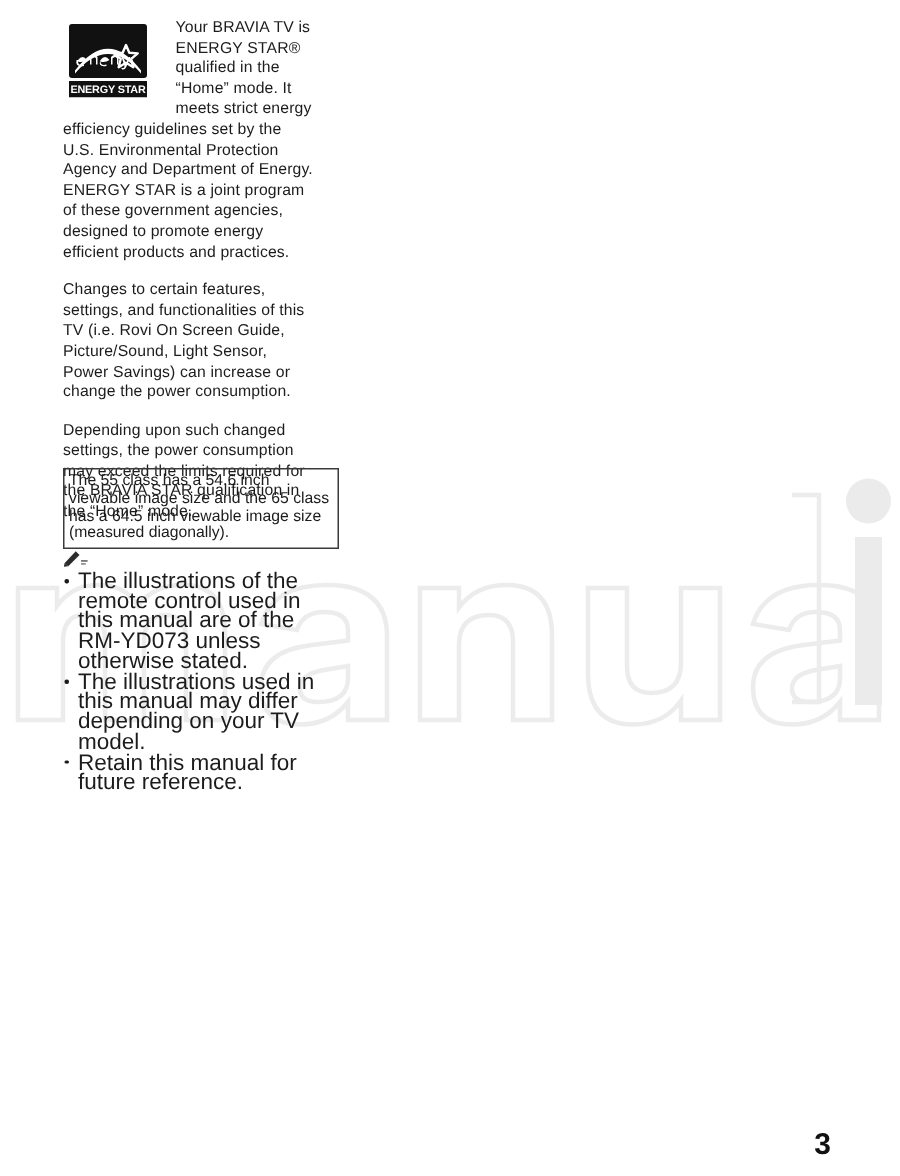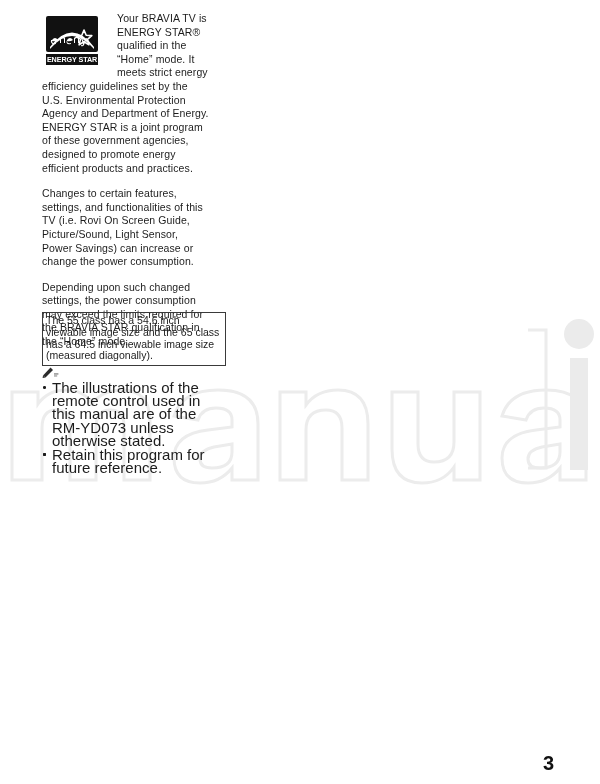"The illustrations used in this" span { html: none -> <span>The illustrations used in this manual may differ depending on your TV model.</span> }
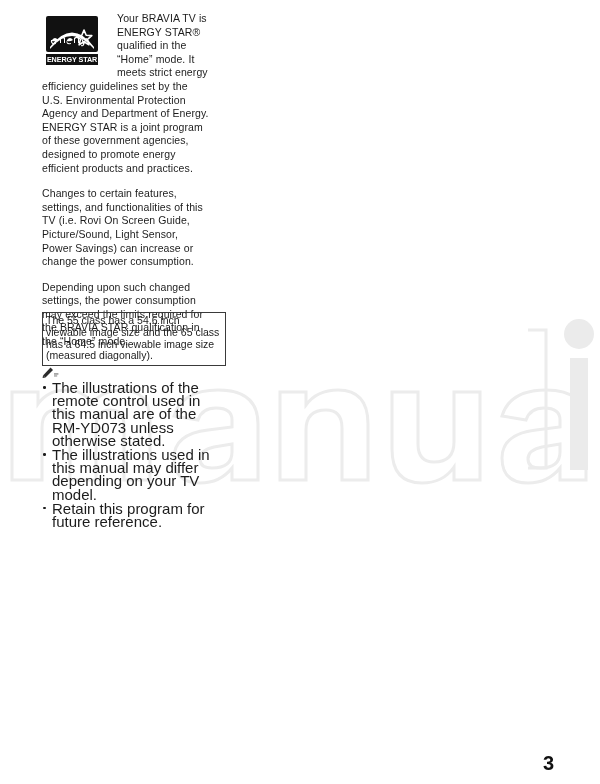"Retain this program for future" span { text: program -> manual }
